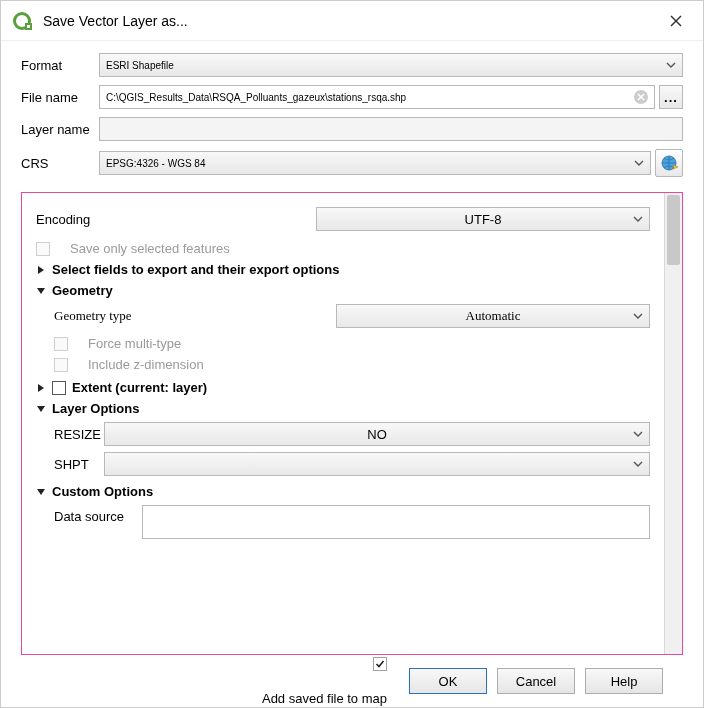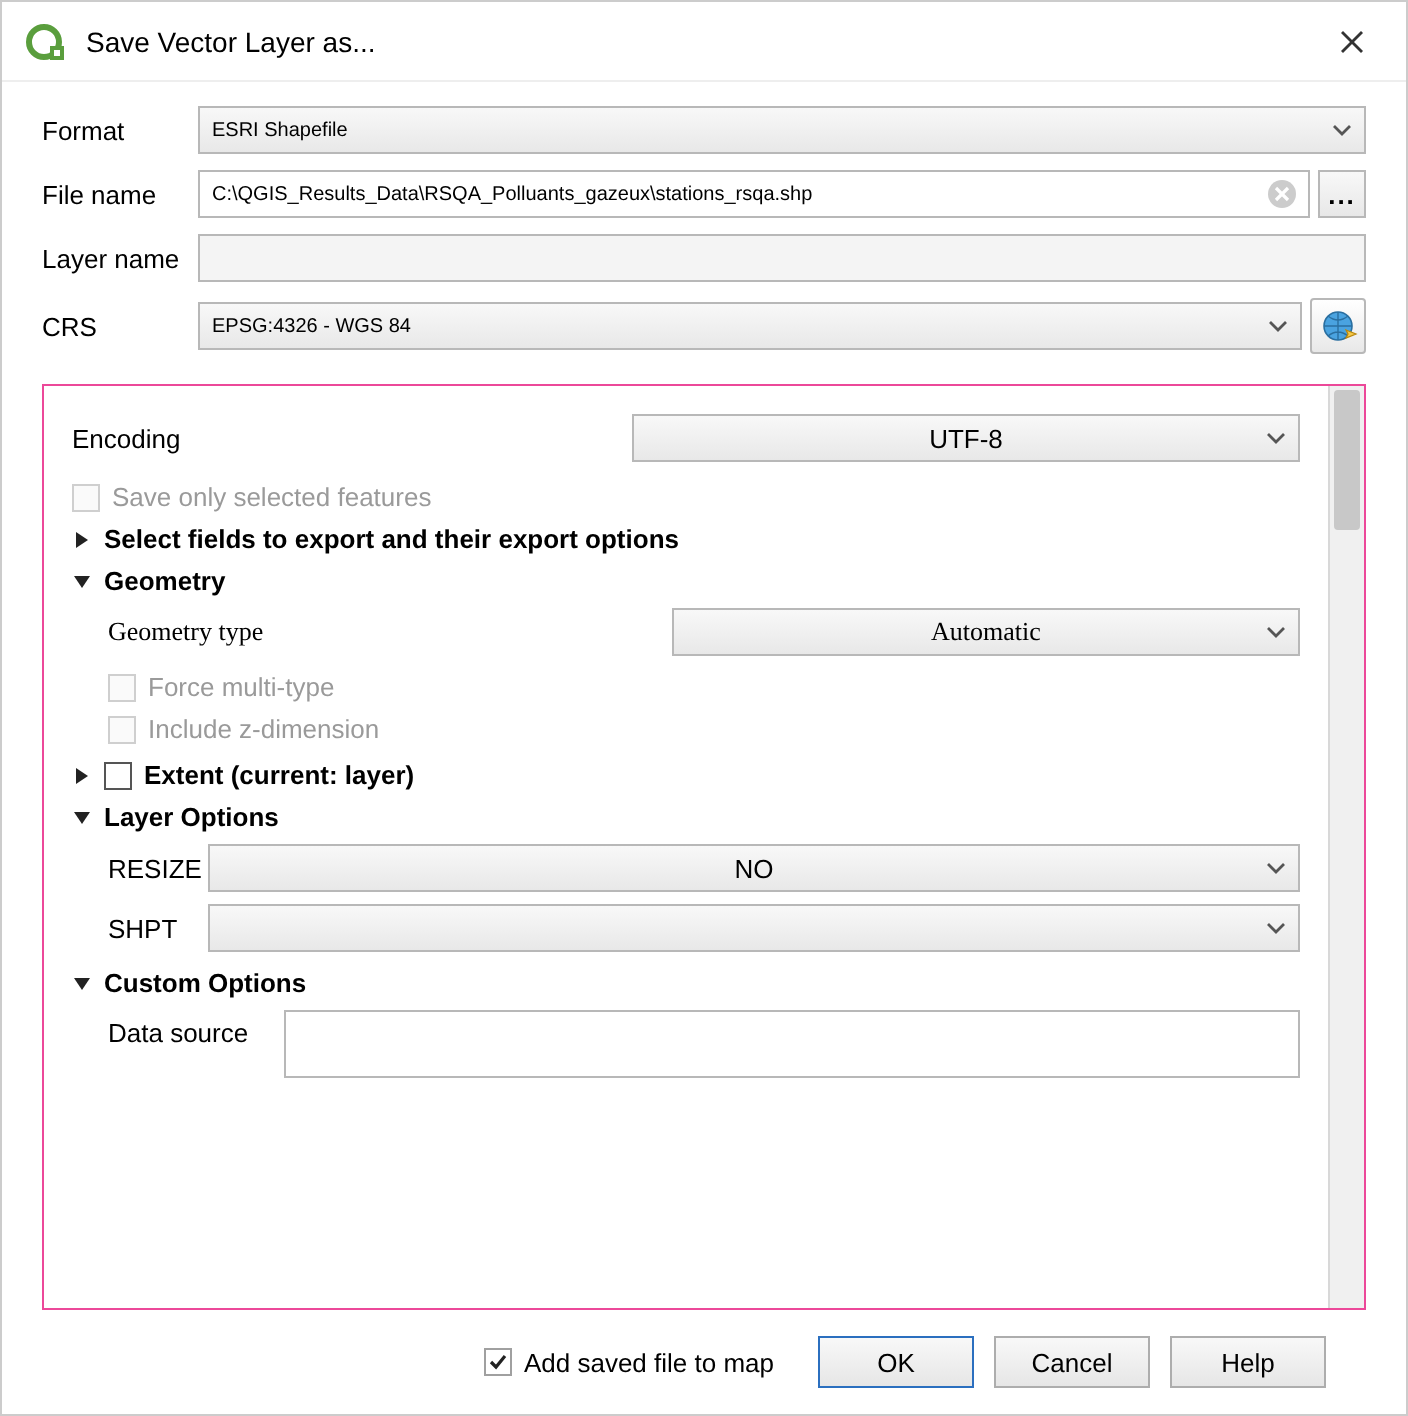"Save only selected features" .chk-row { align-items: center -> flex-end; gap: 6px -> 20px }
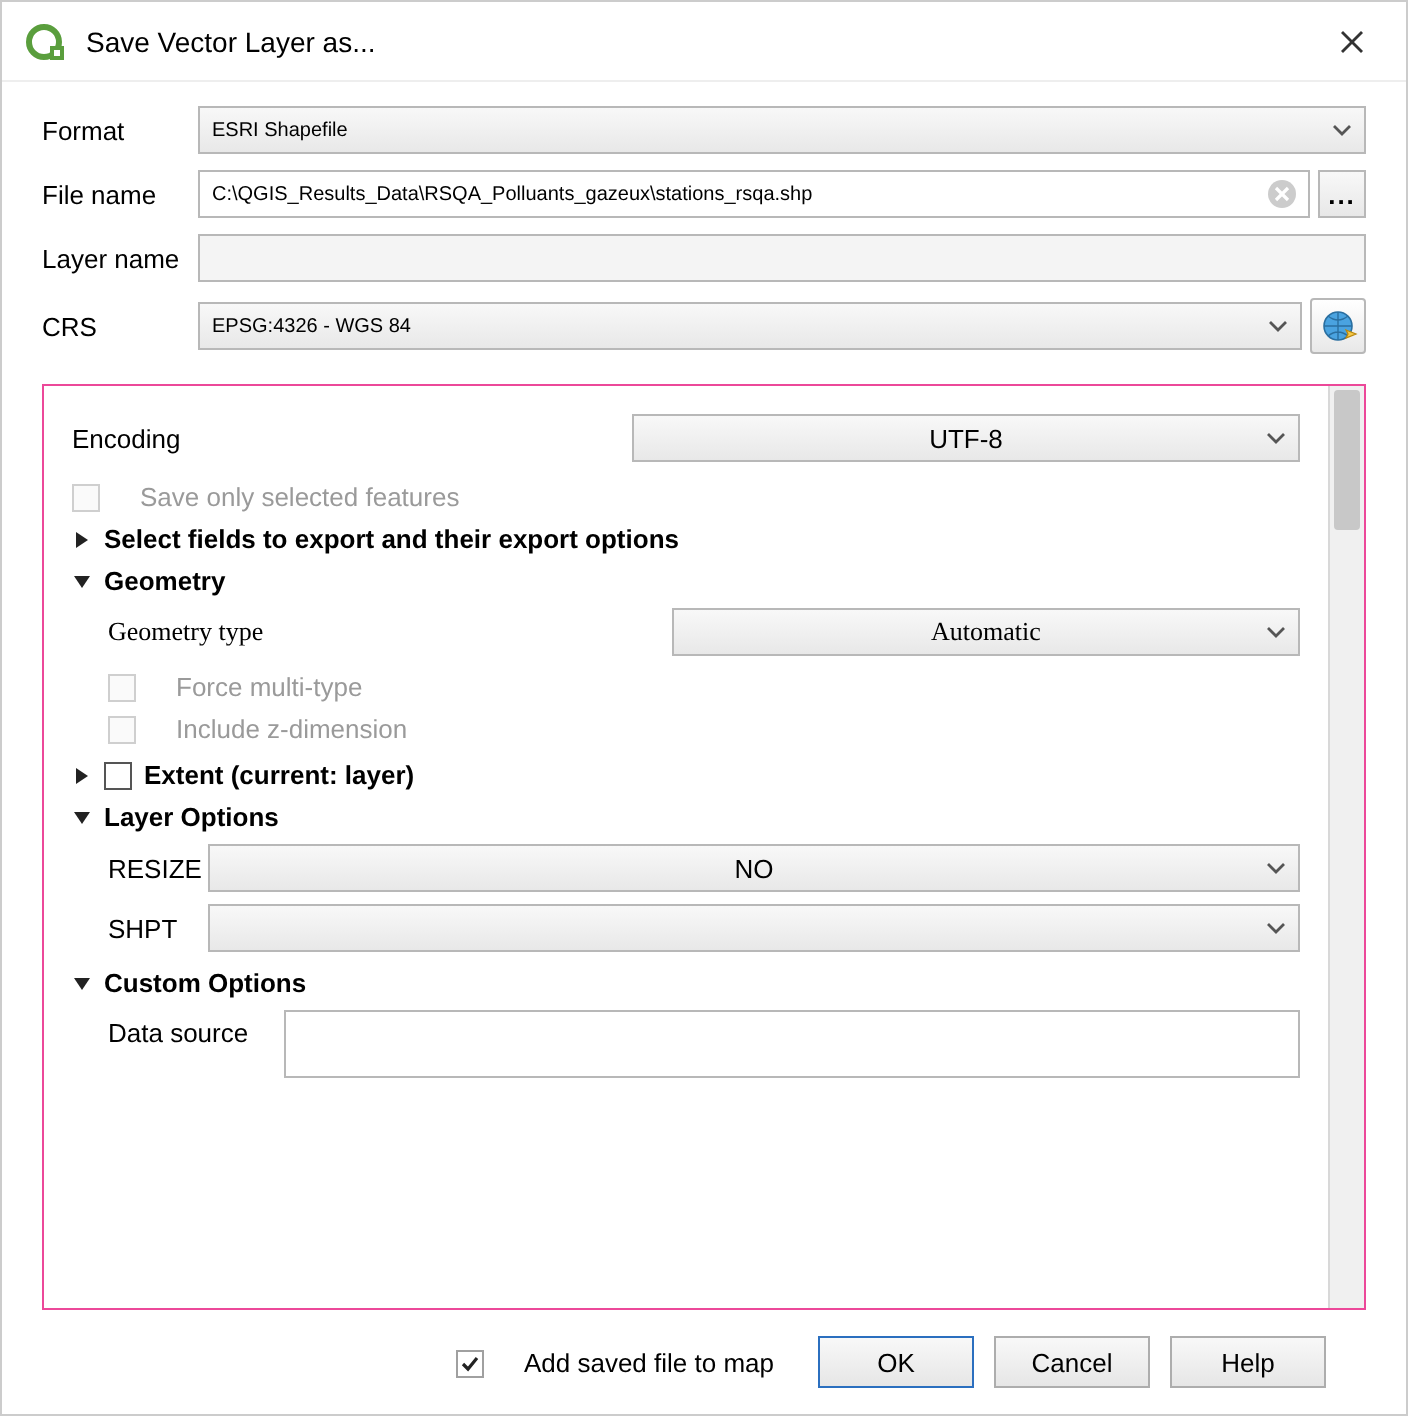"Add saved file to map" .footer .chk-row { flex-direction: none -> column }
